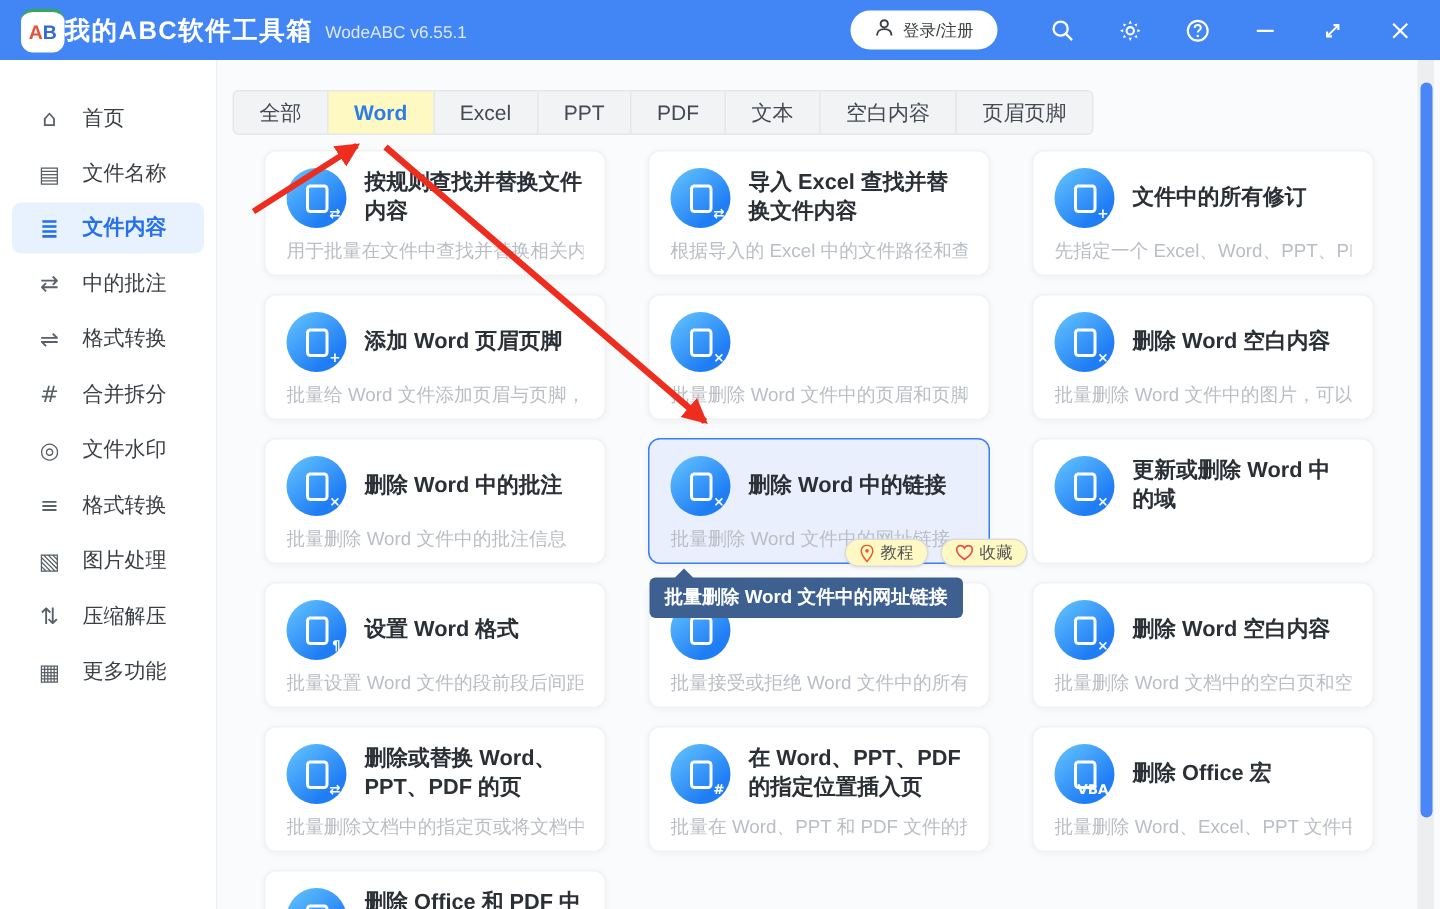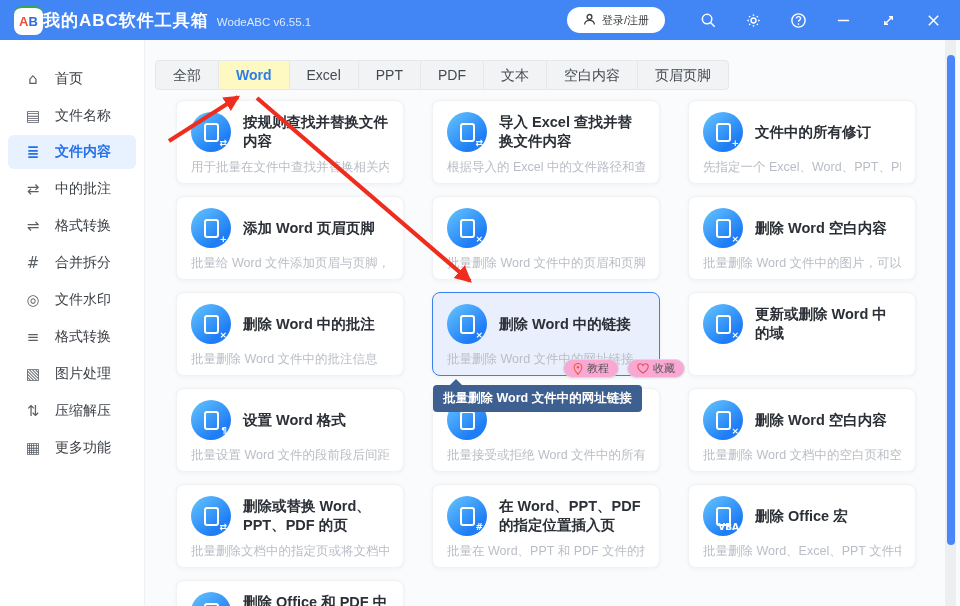"教程" .pill { background: #f9a8d4 -> #fef9c3 }
